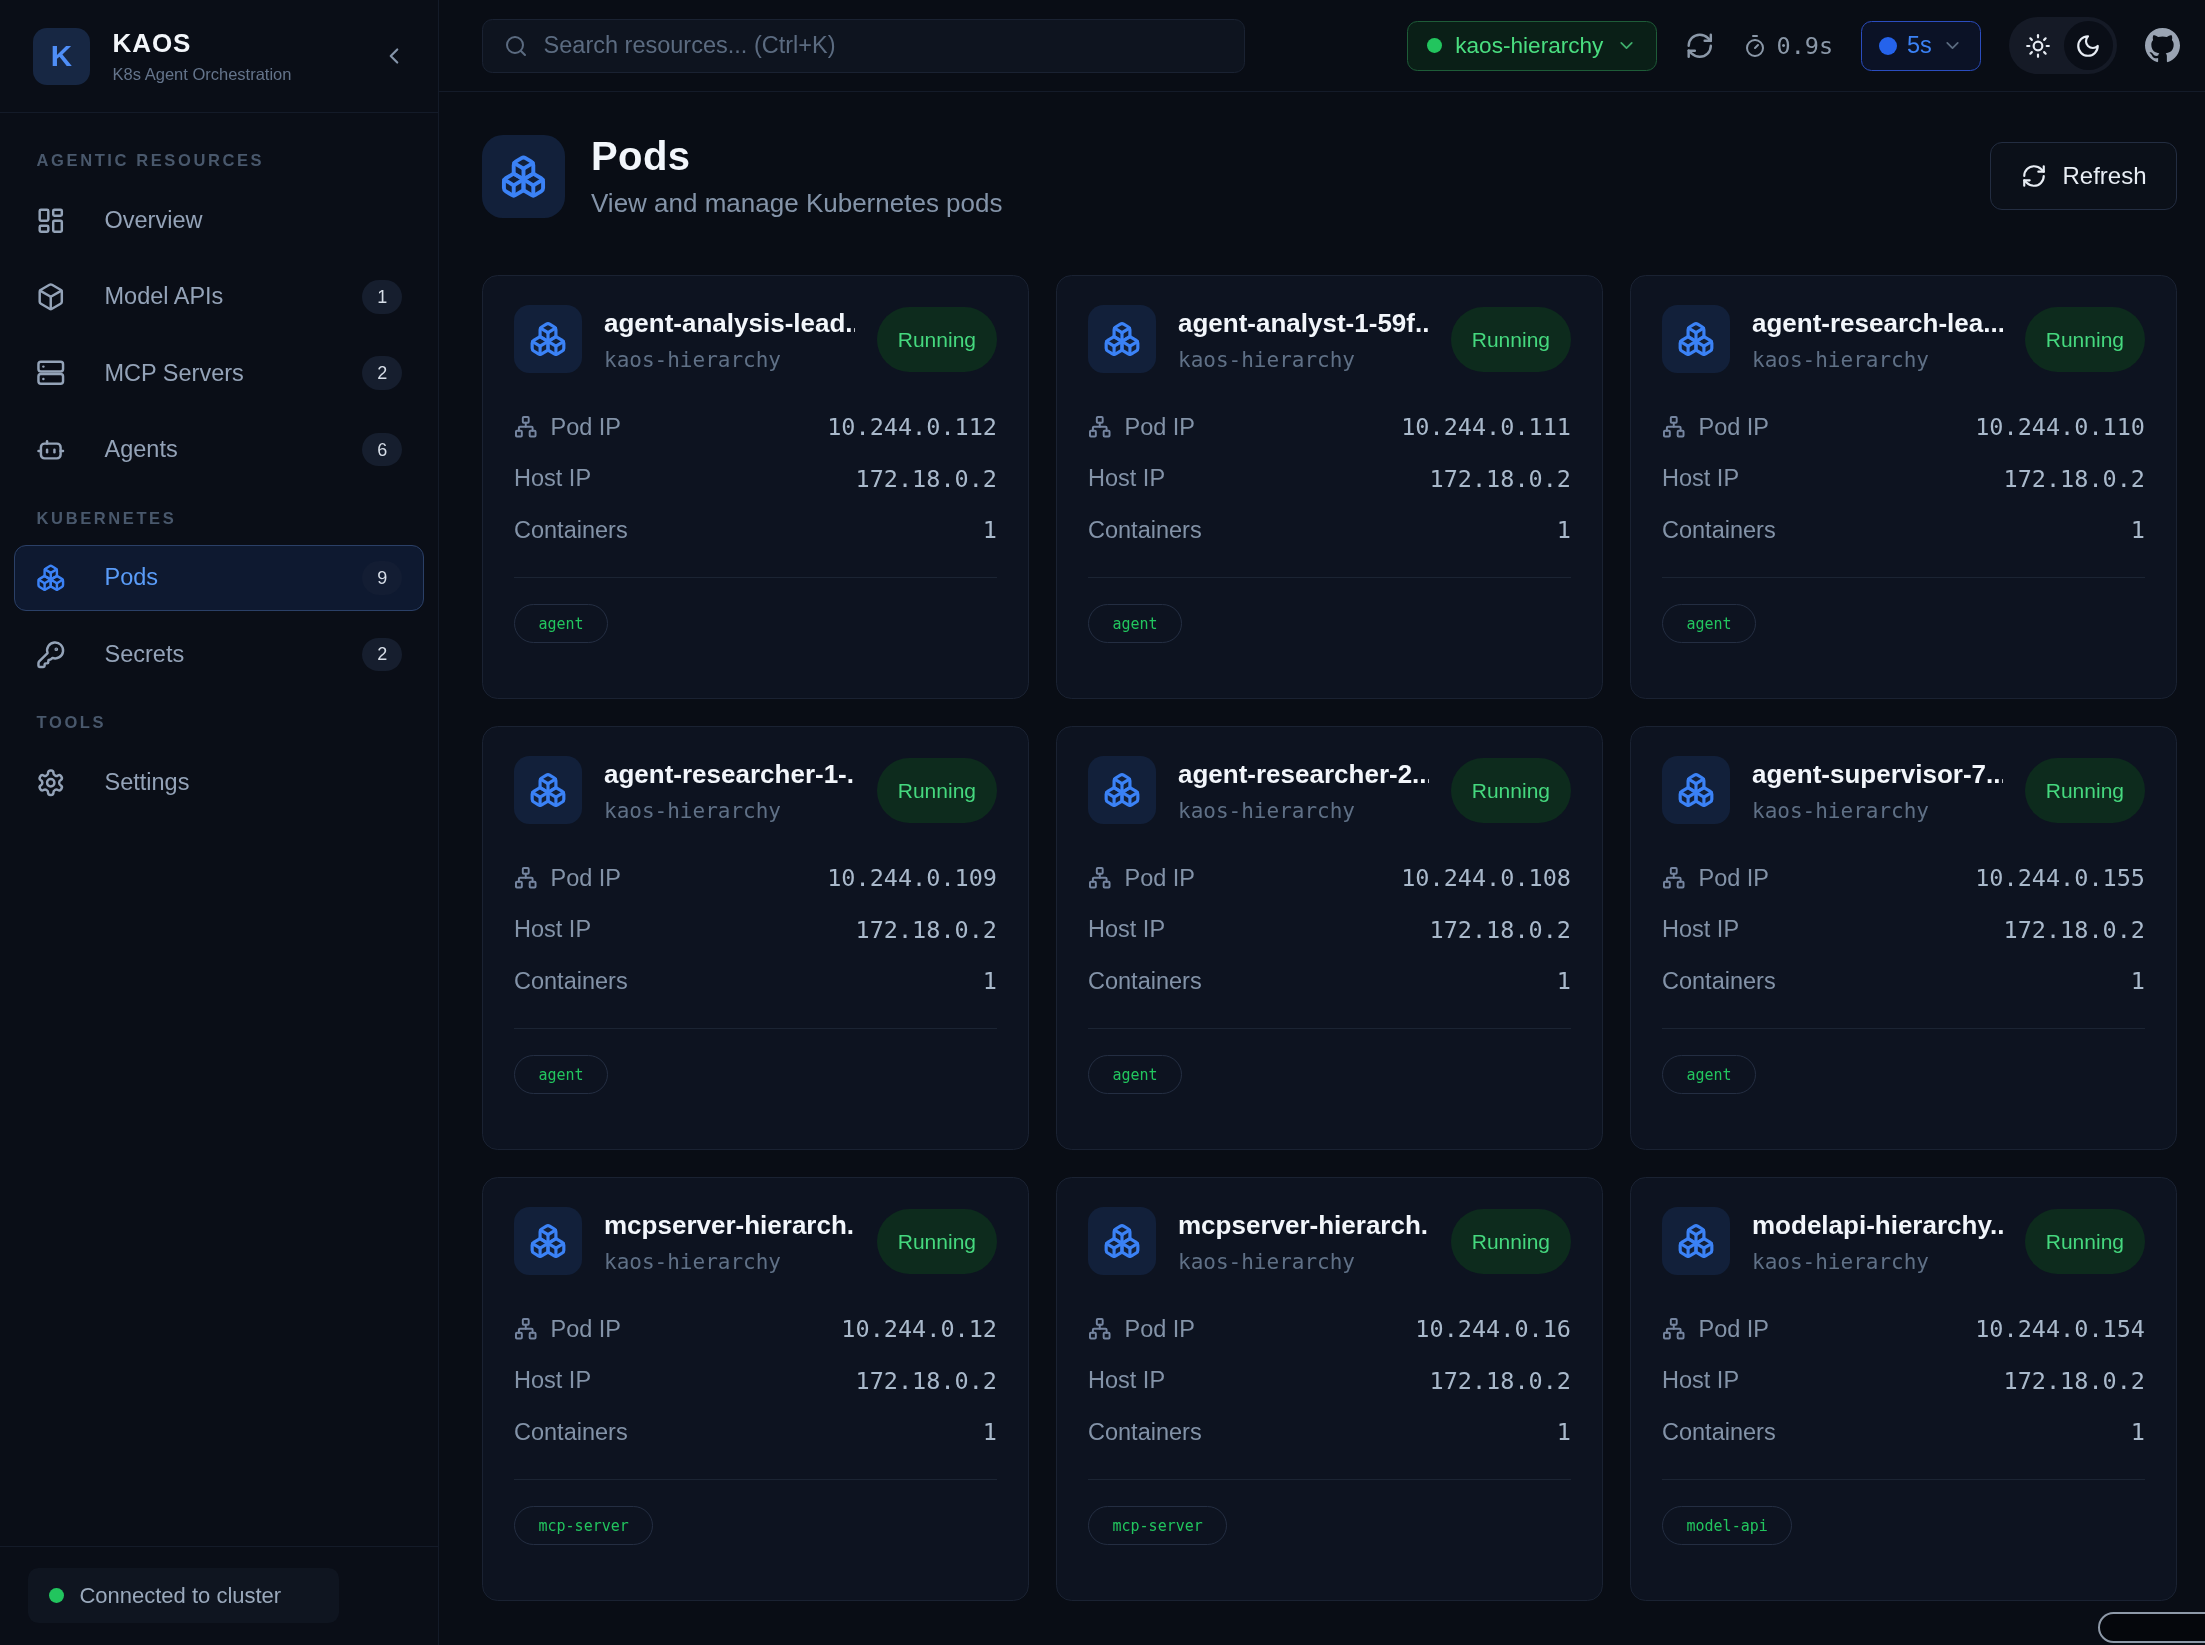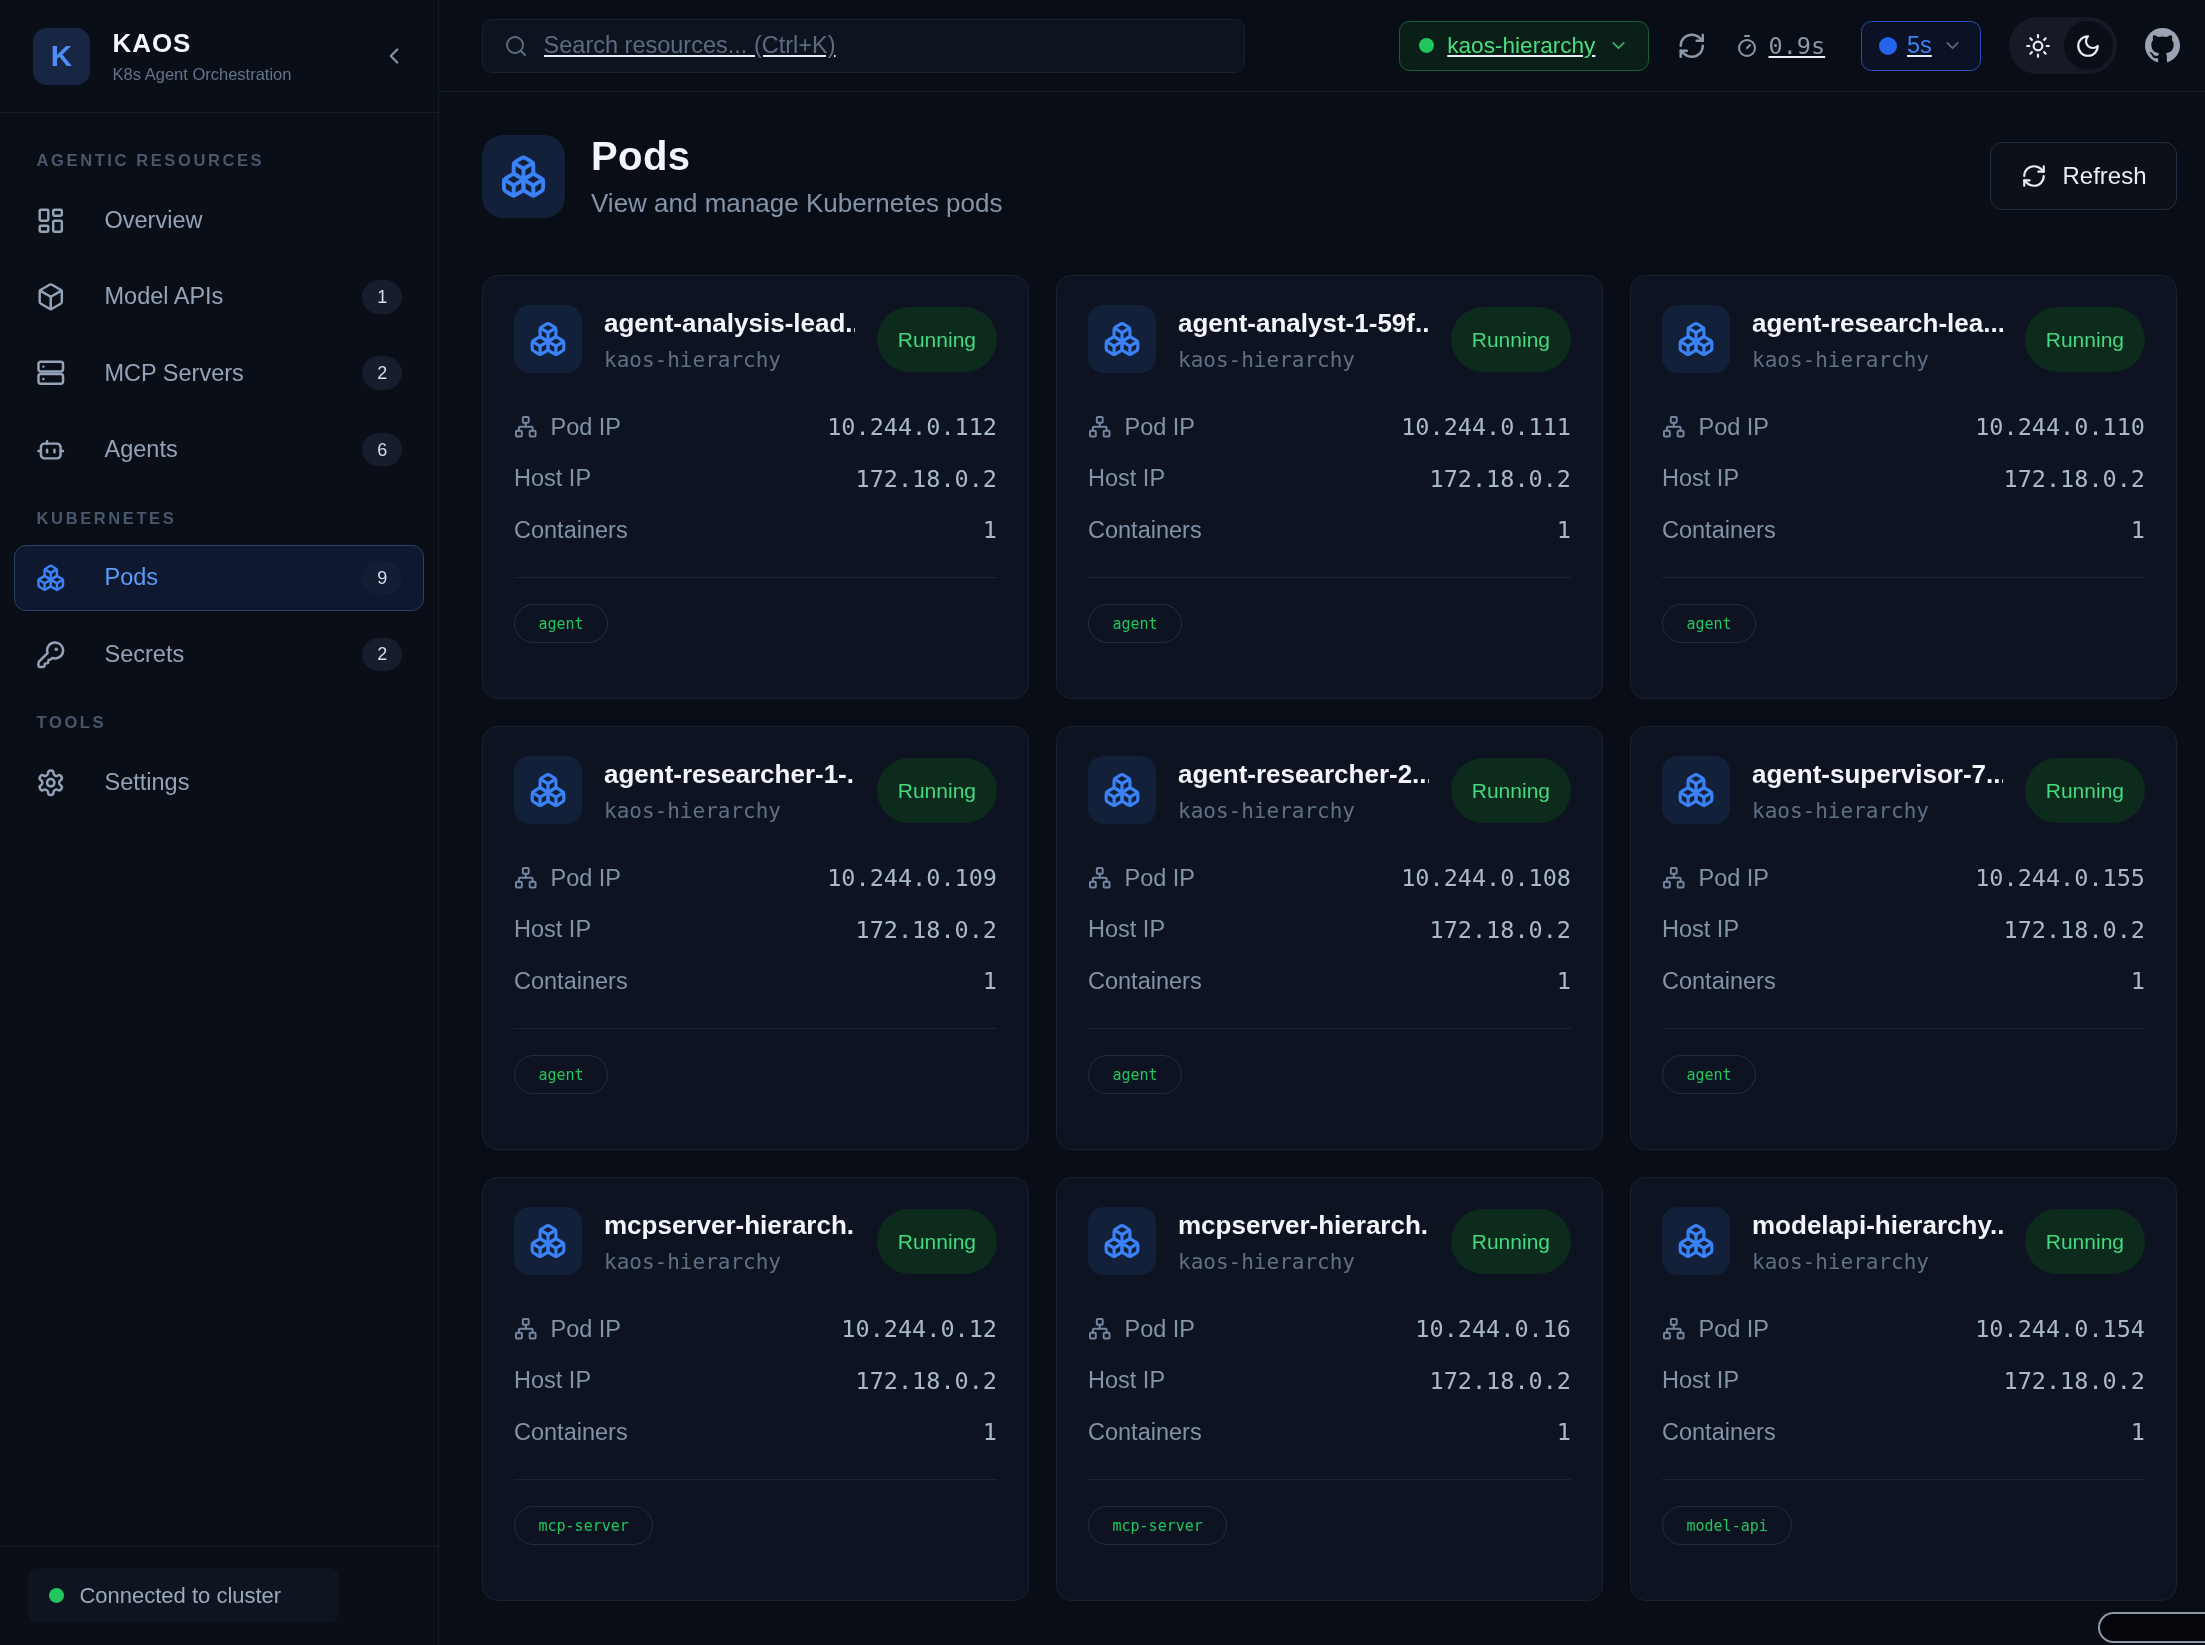"Search resources... (Ctrl+K)" .topbar { text-decoration: underline -> none }
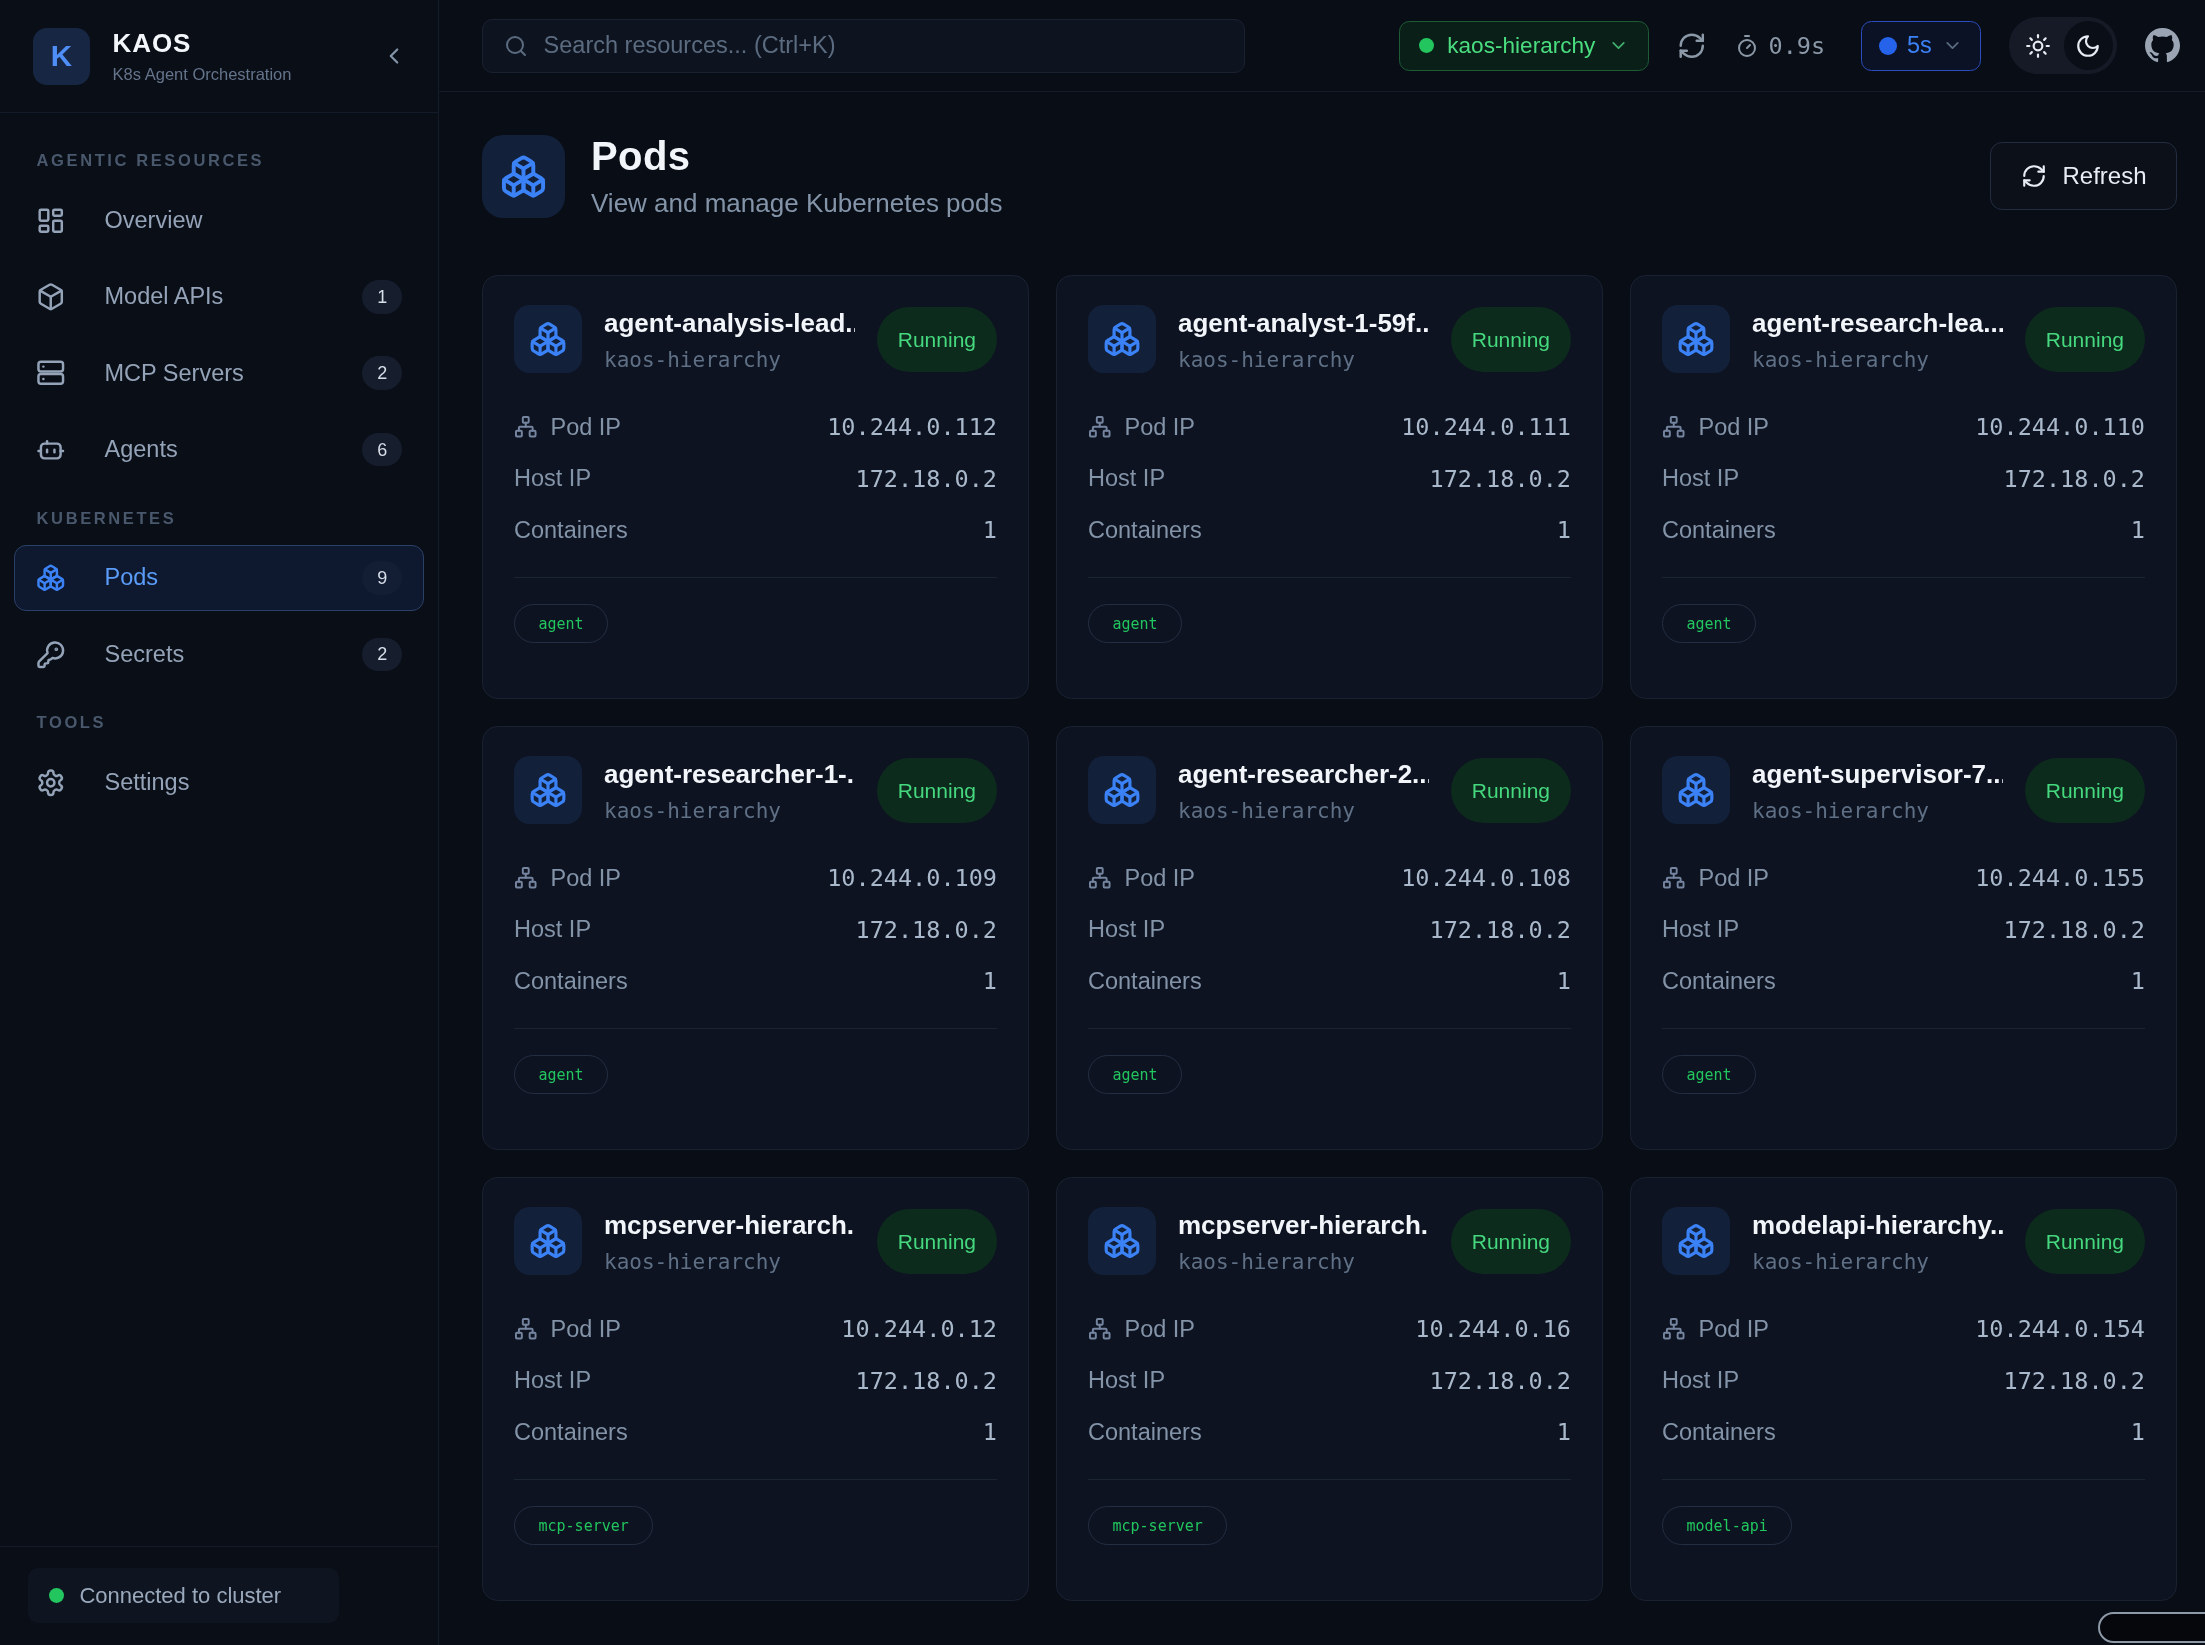"5s" .interval-pill { margin-left: 8px -> none }
